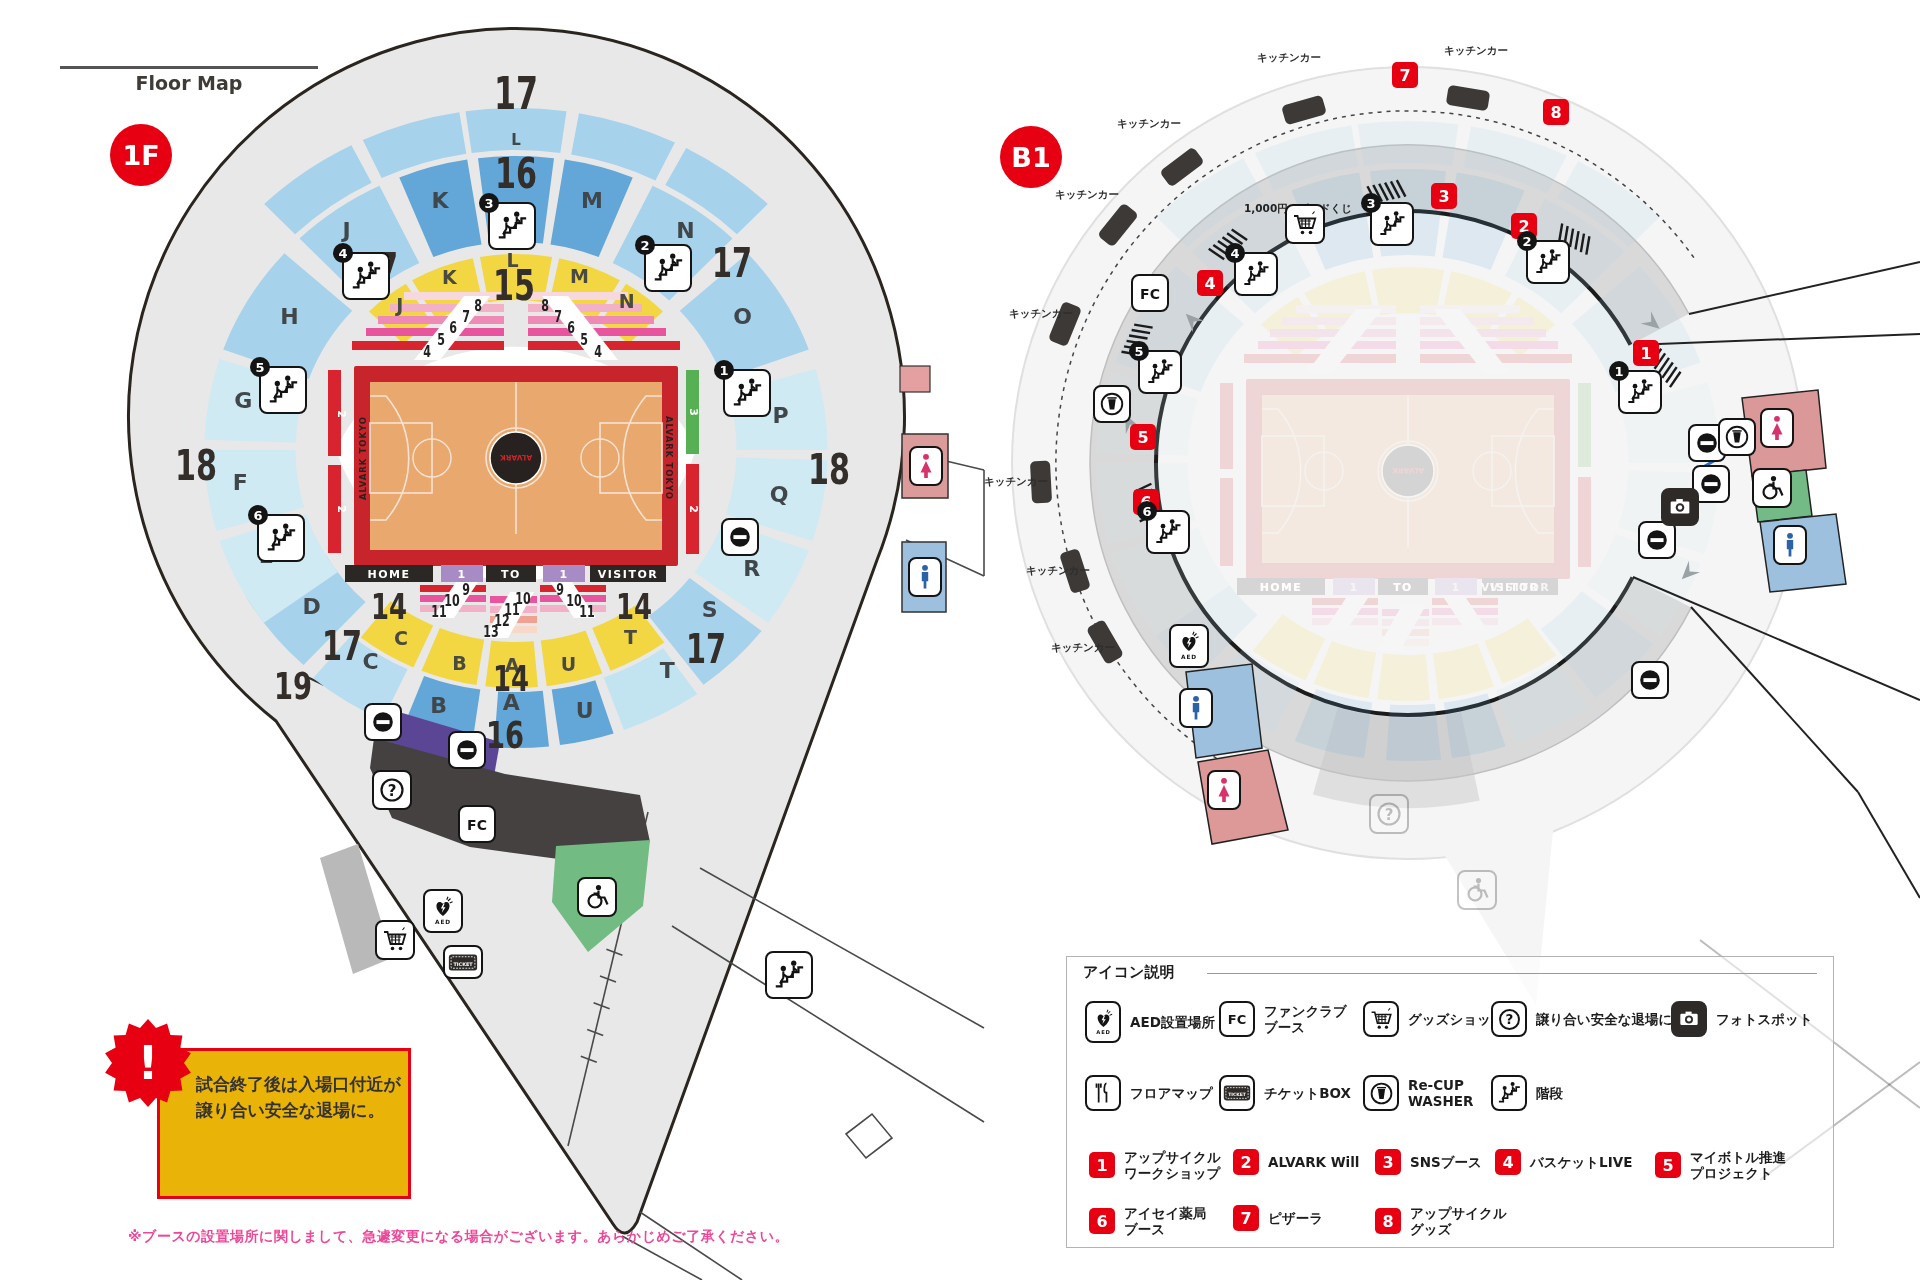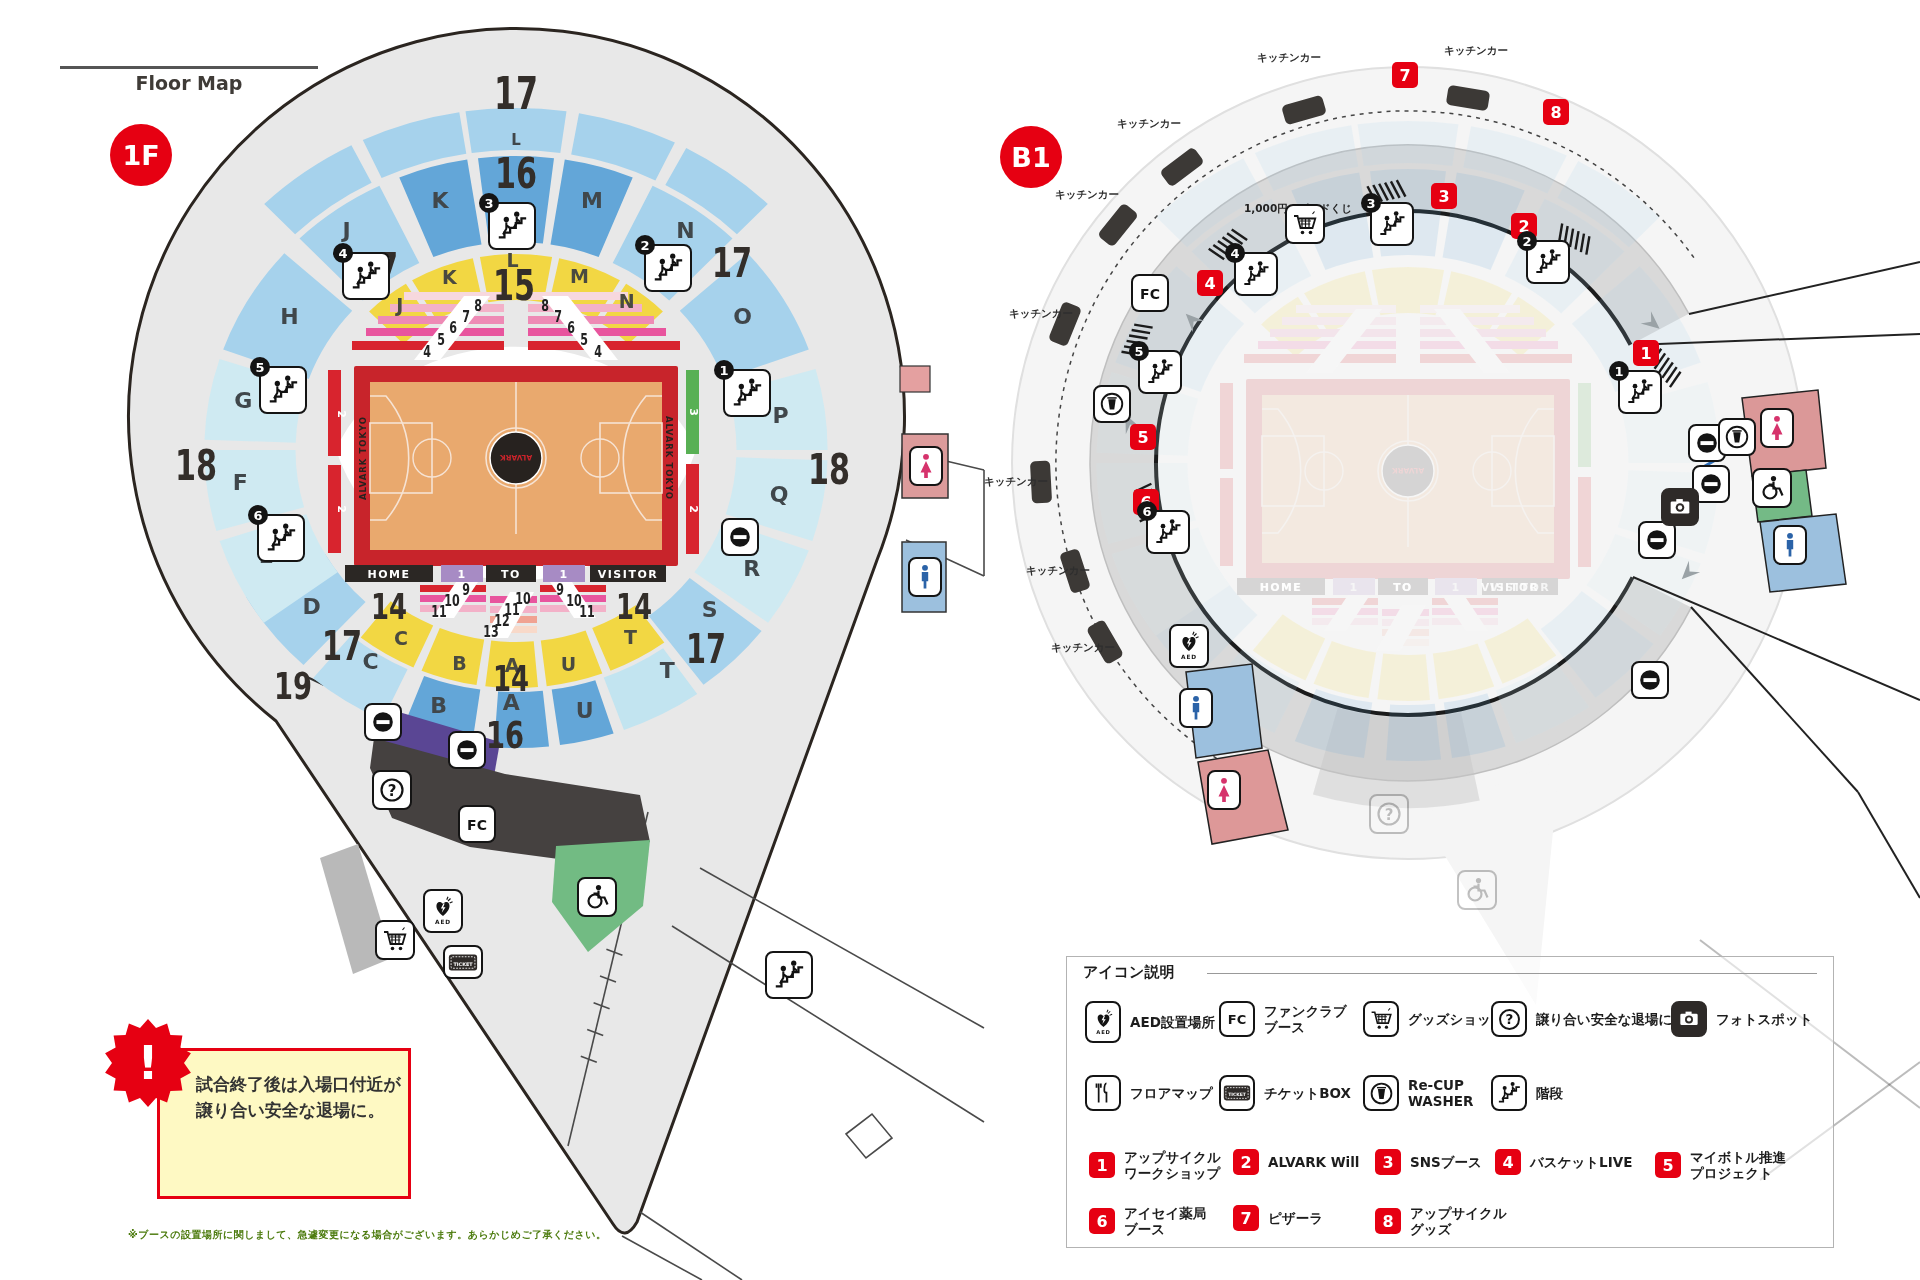"試合終了後は入場口付近が" #warnbox { background: #fef9c3 -> #eab308 }
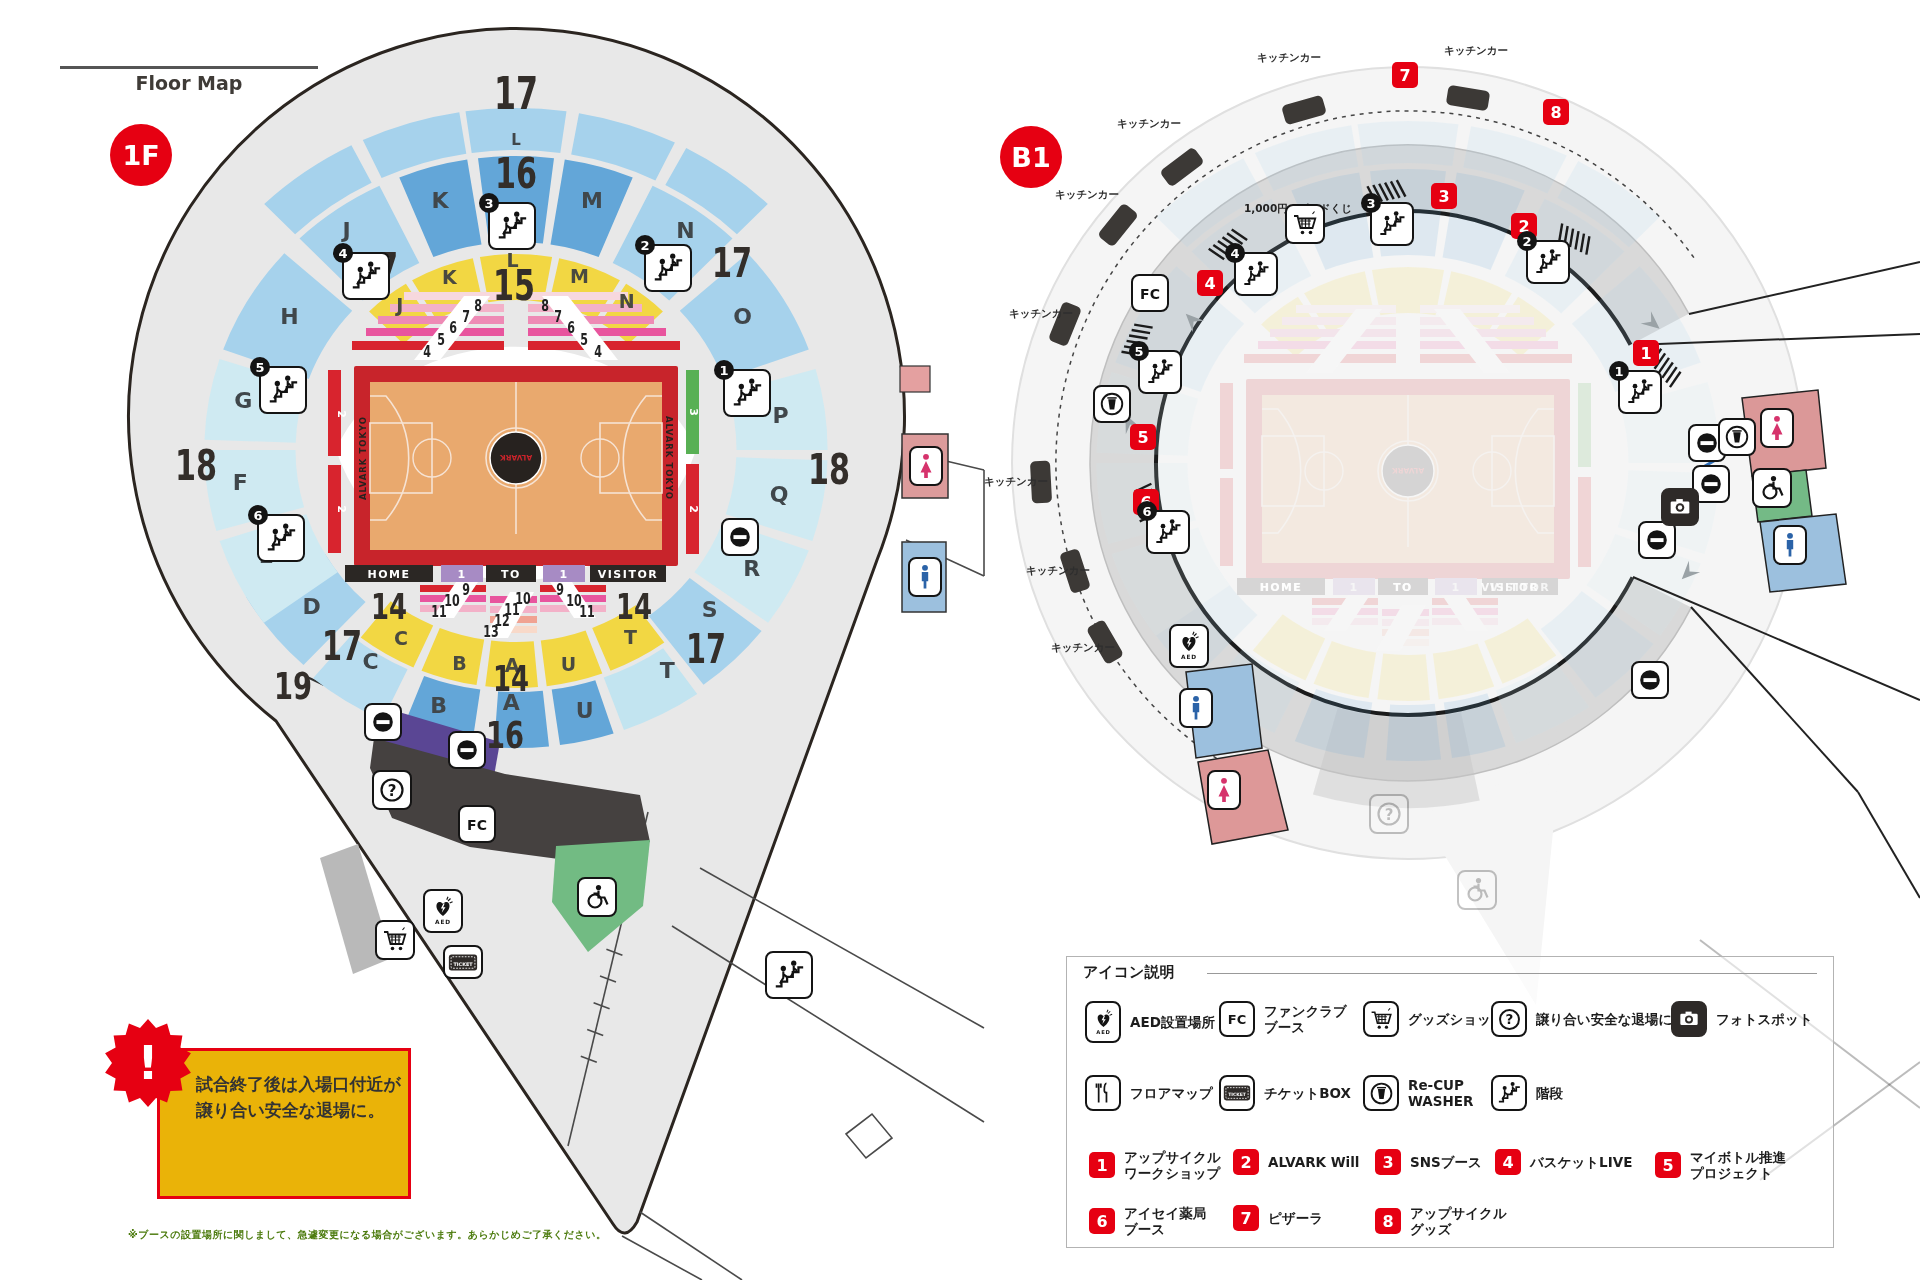"※ブースの設置場所に関しまして、急遽変更になる場合がございます。あらかじめご了承" #footnote { color: #4d7c0f -> #ec4899; font-size: 10px -> 14px }
